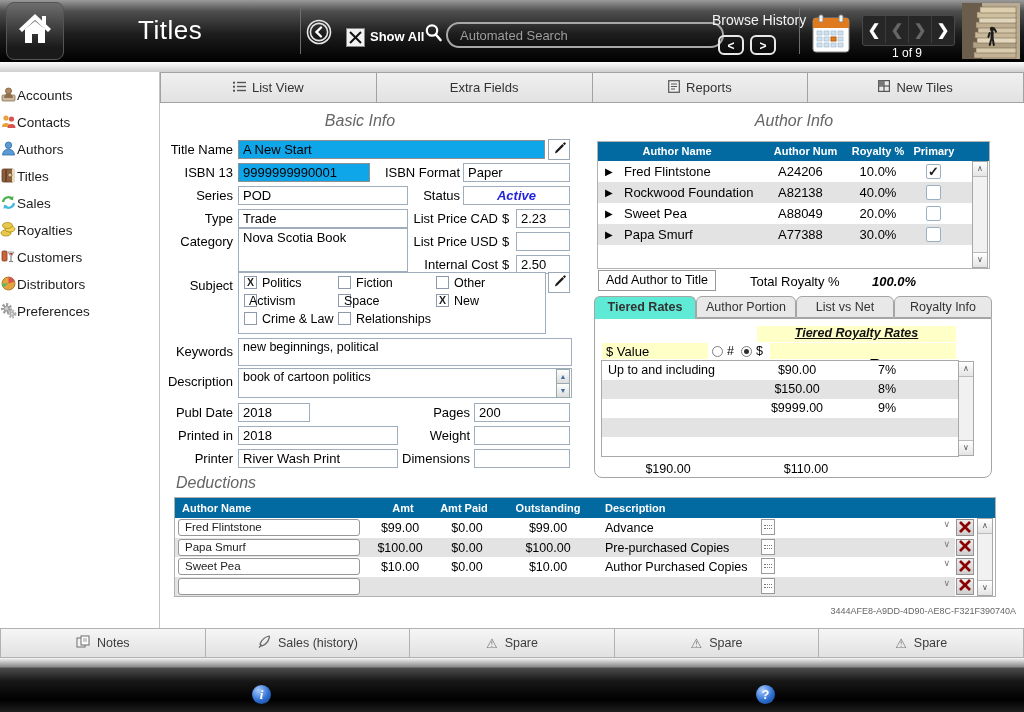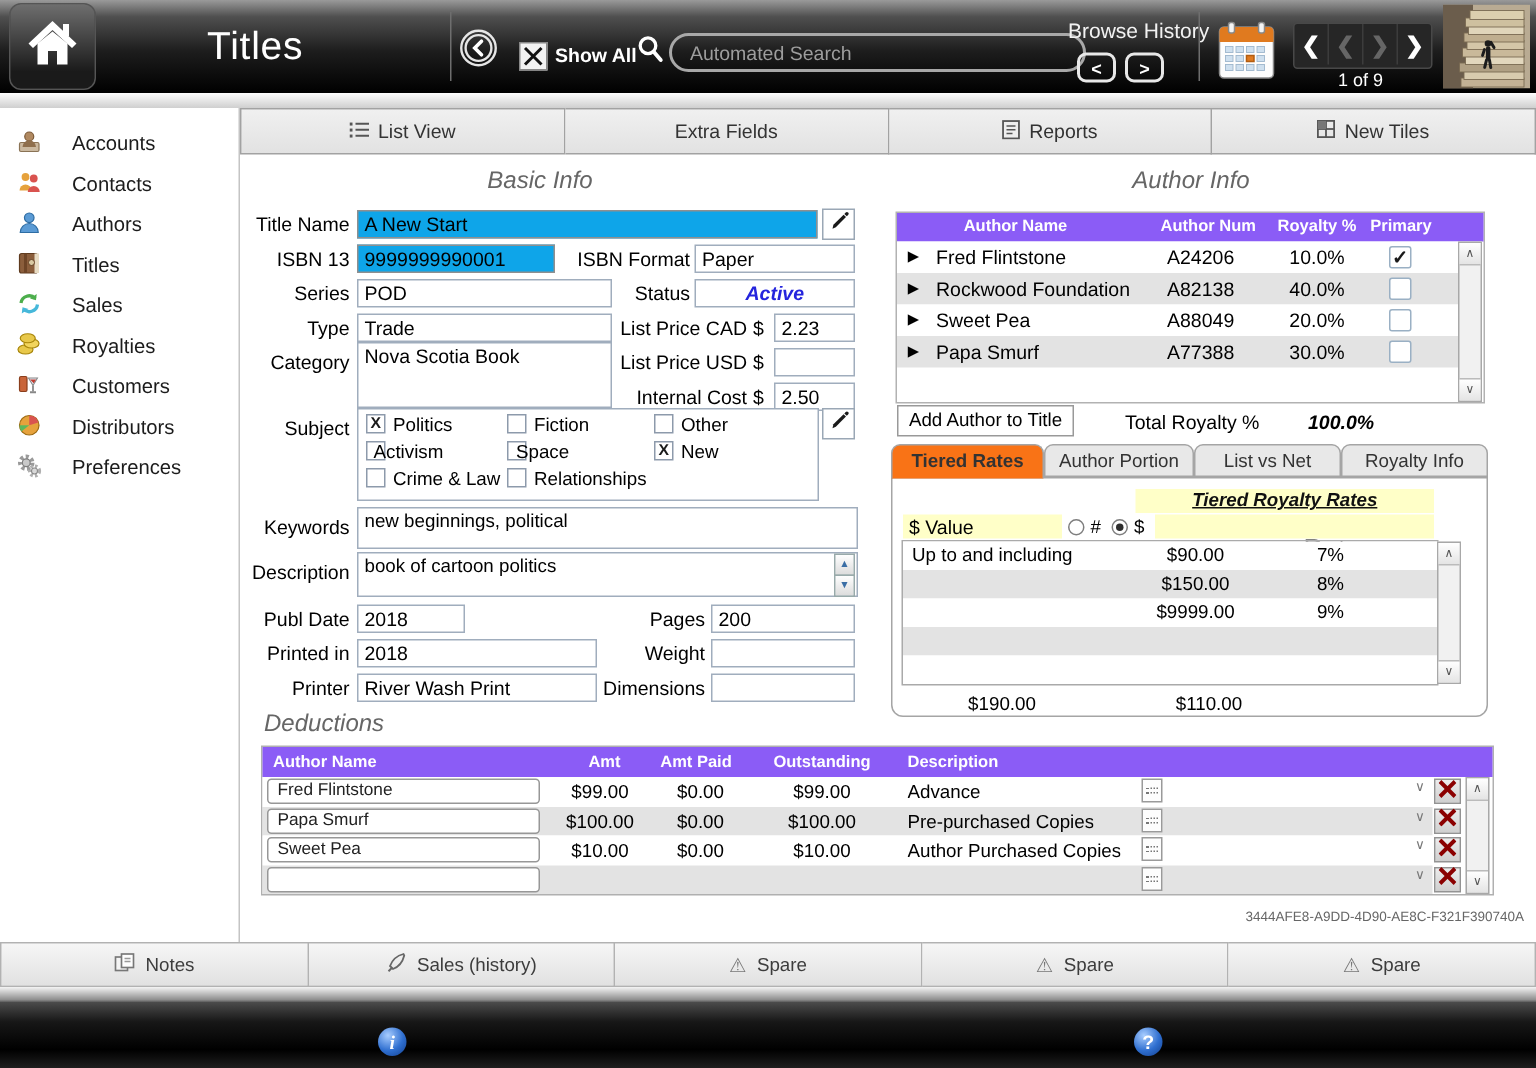"Accounts" .side-item { gap: 20px -> 0; padding-left: 11px -> 0 }
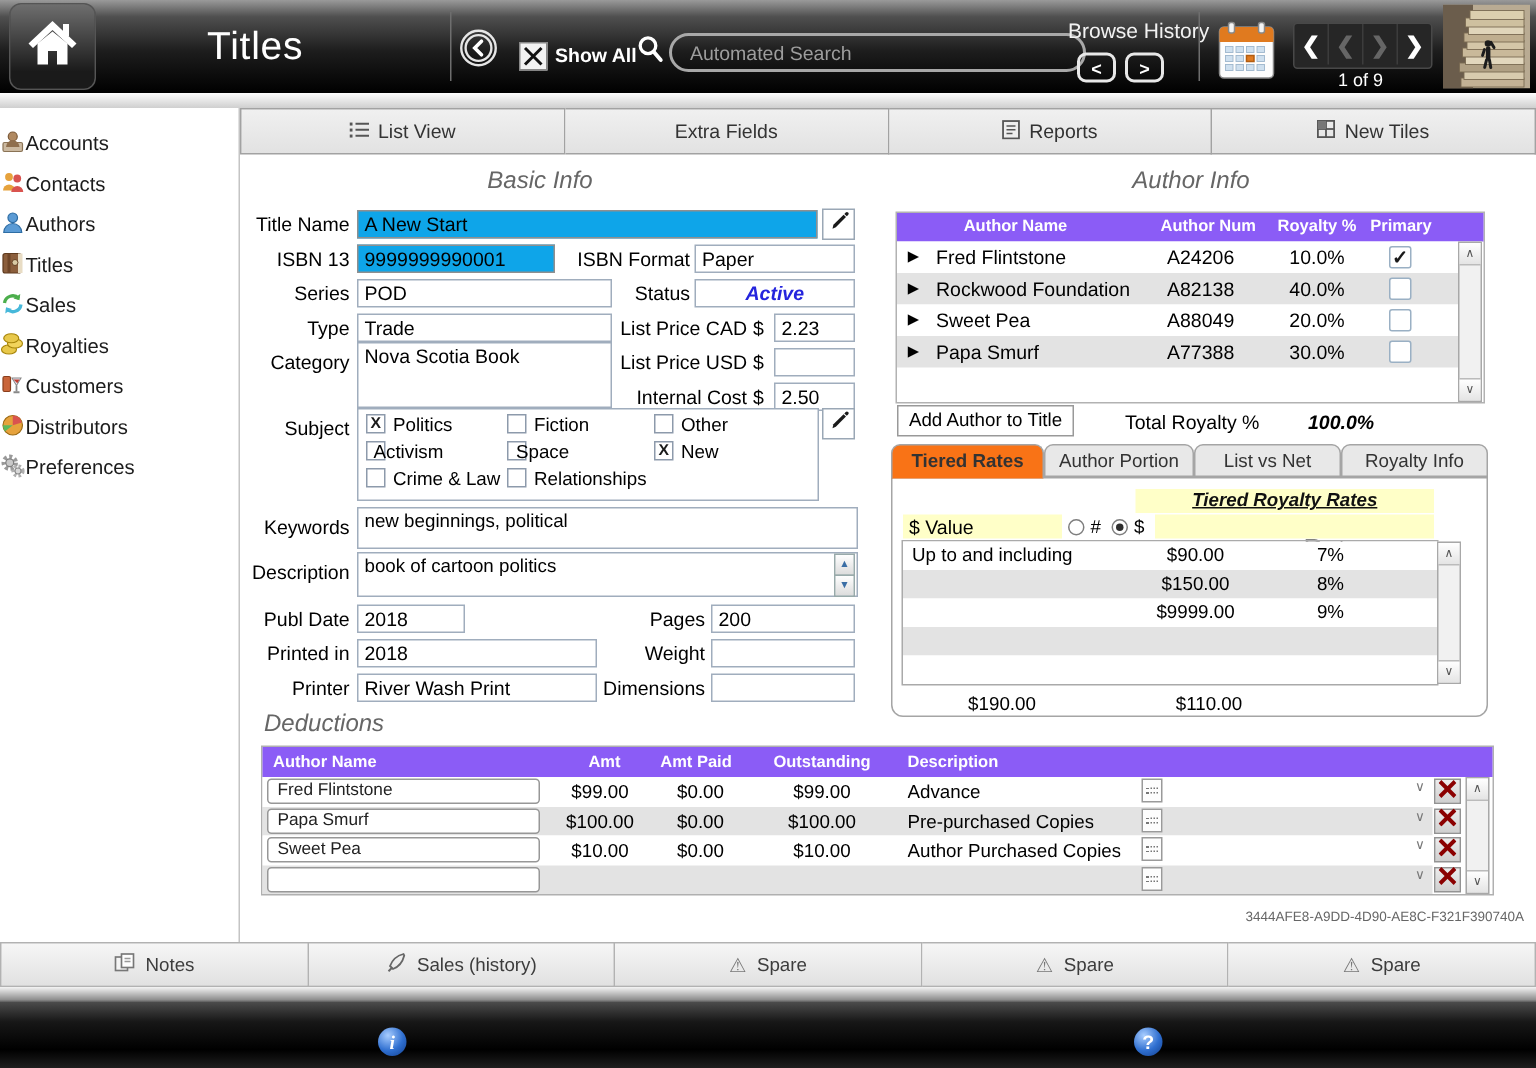"Author Name" .thead { background: #8b5cf6 -> #0369a1 }
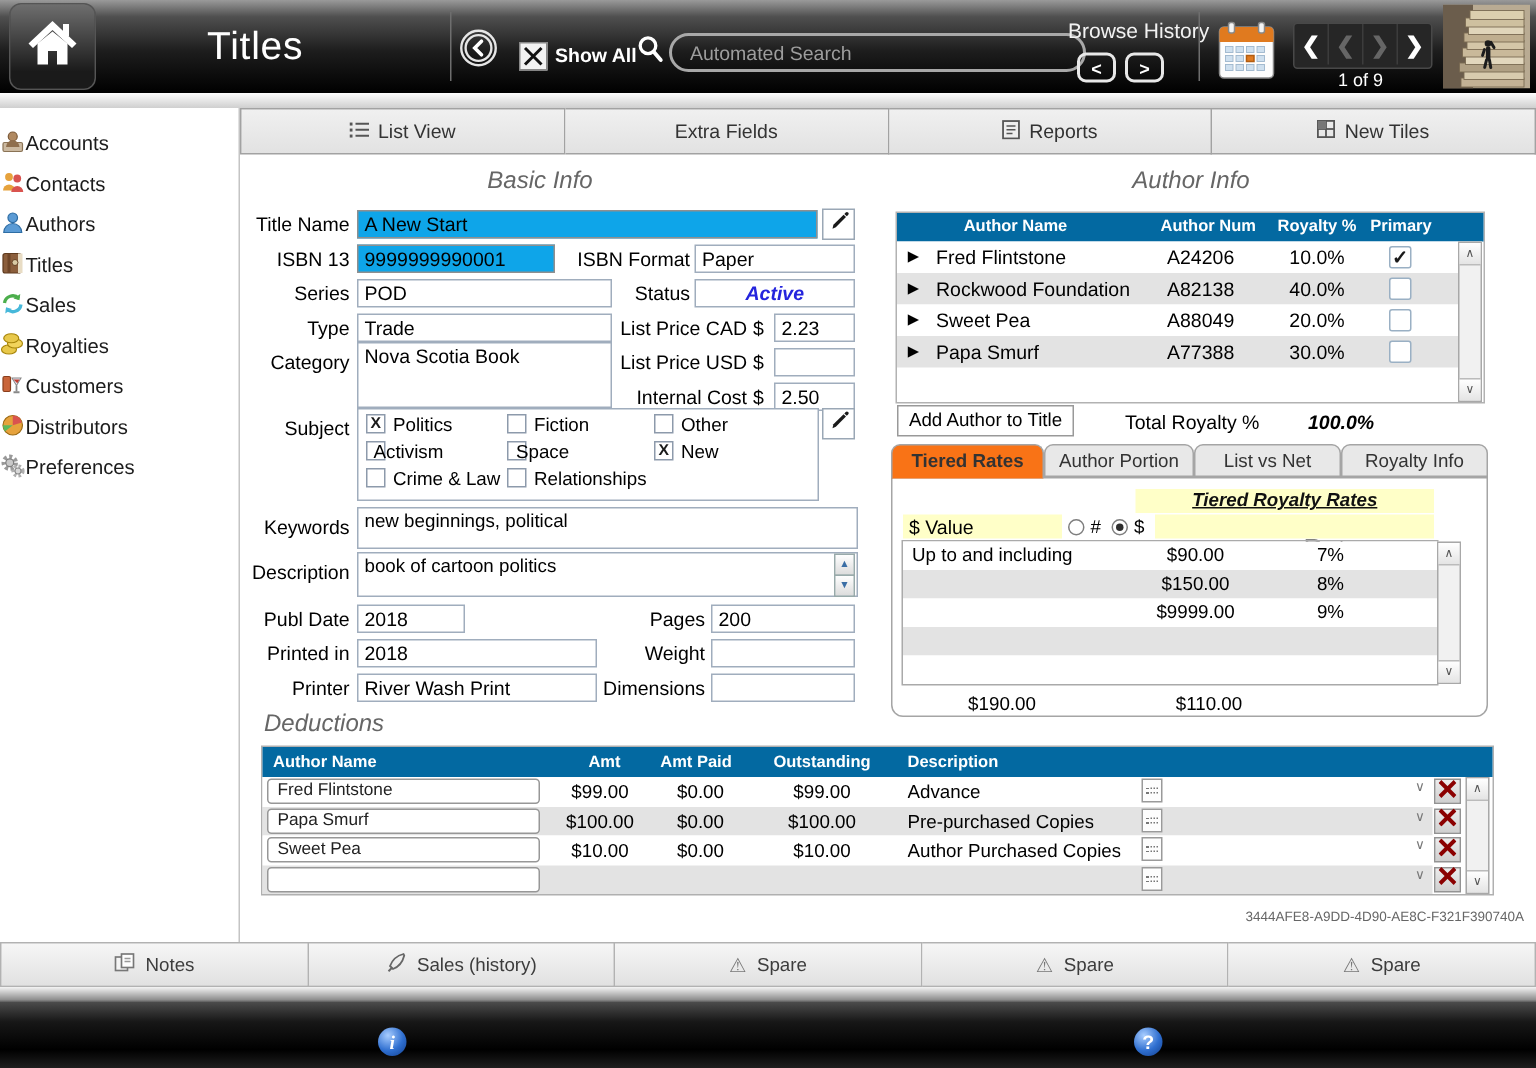"Tiered Rates" .rtab.active { background: #f97316 -> #5eead4 }
